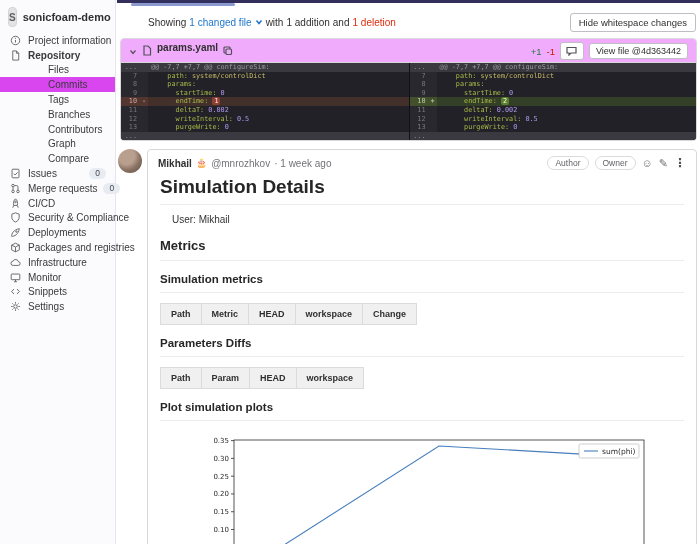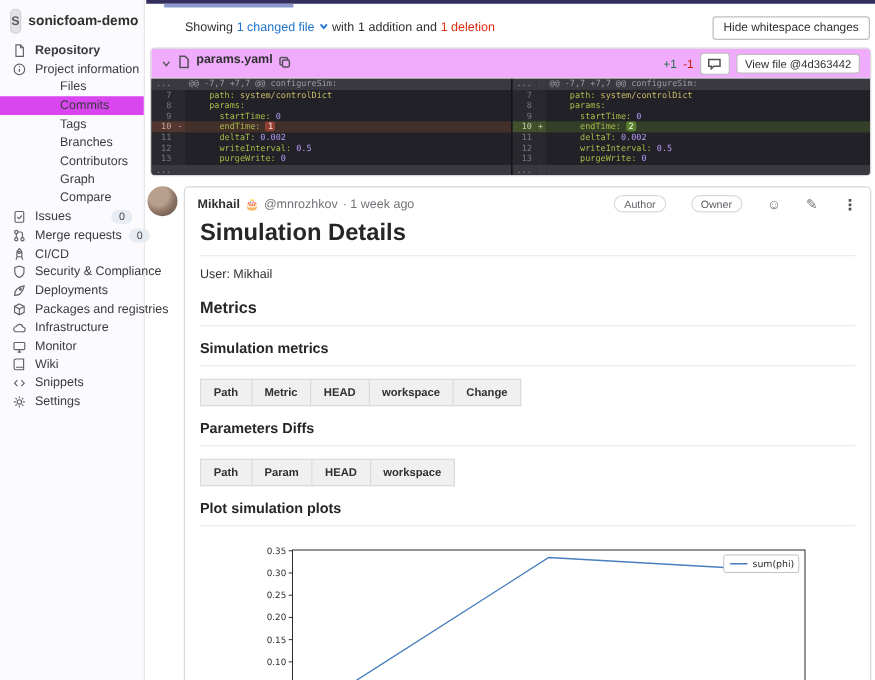"Repository" div.sb-item { order: before "Project information" -> after "Project information" }
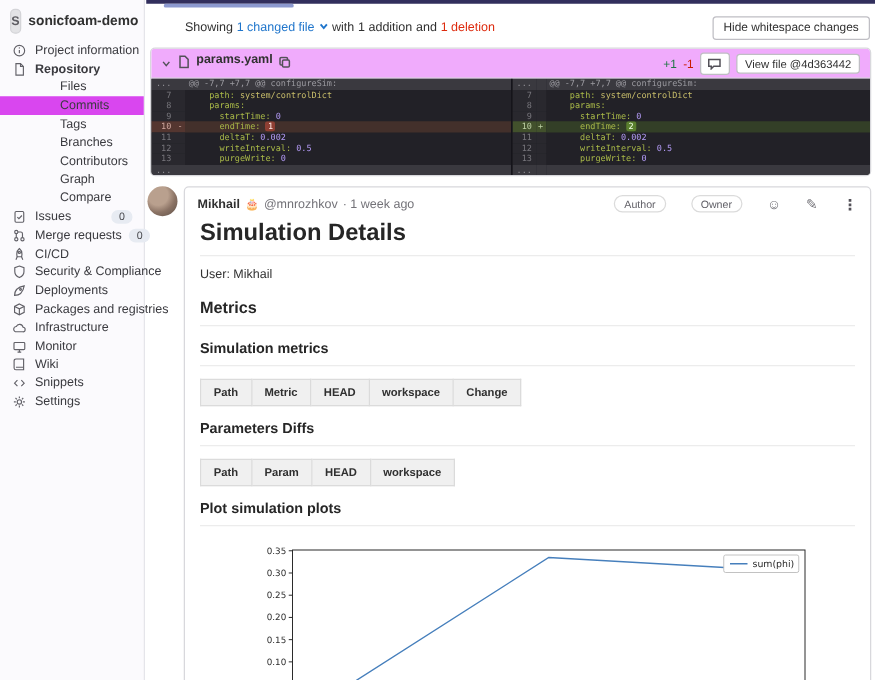"Author" .note-right { align-items: flex-end -> center; gap: 20px -> 6px }
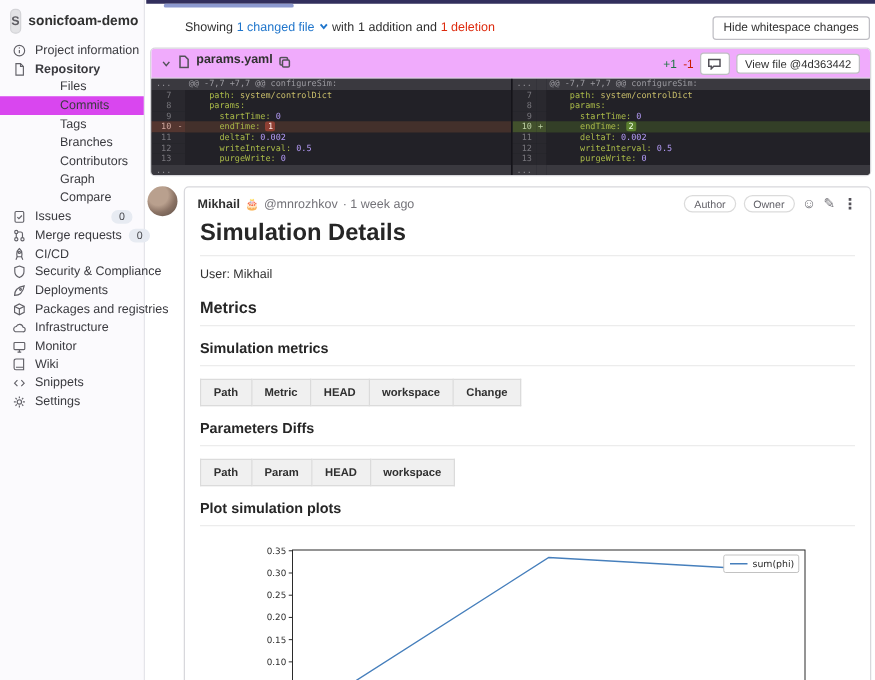"User: Mikhail" .note-body p { margin: 9px 0 13px 0 -> 9px 0 13px 12px }
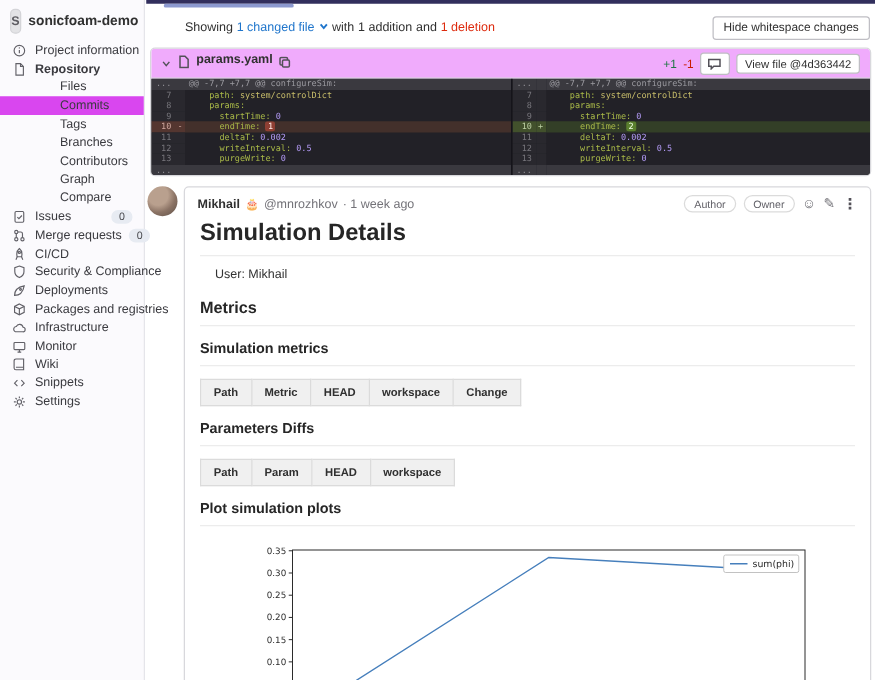"Wiki" div.sb-item { html: <div> <span> <svg> <path></path> <path></path> </svg> </span> <span>Wiki</span> </div> -> none }
